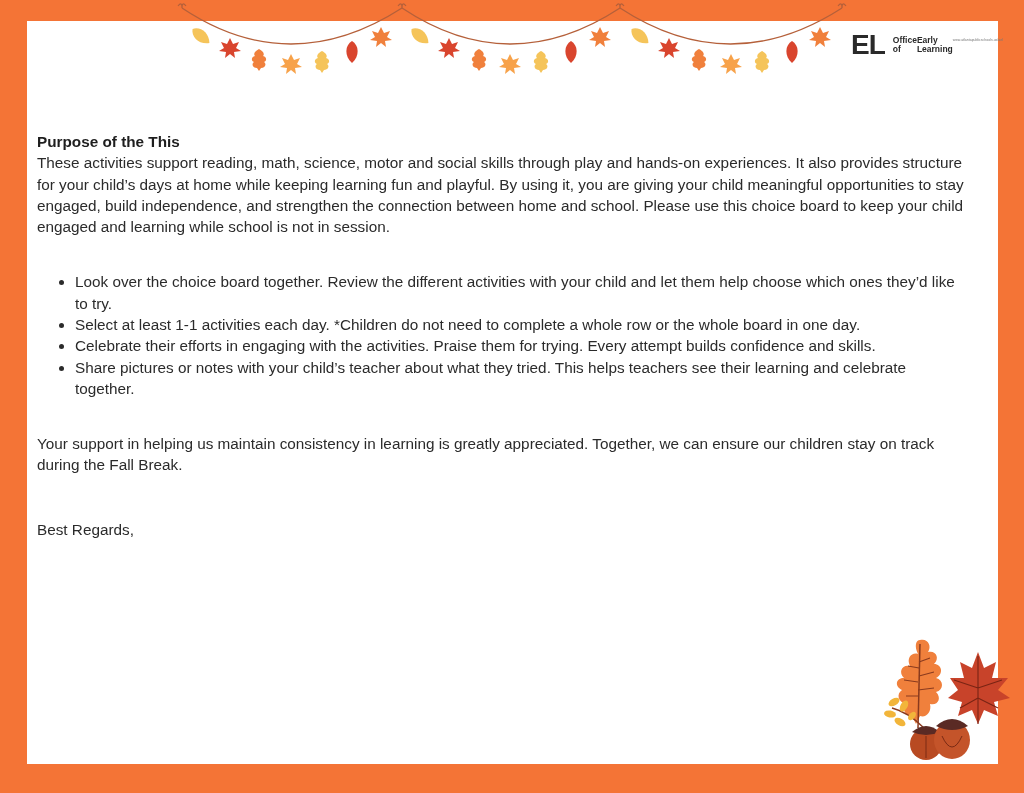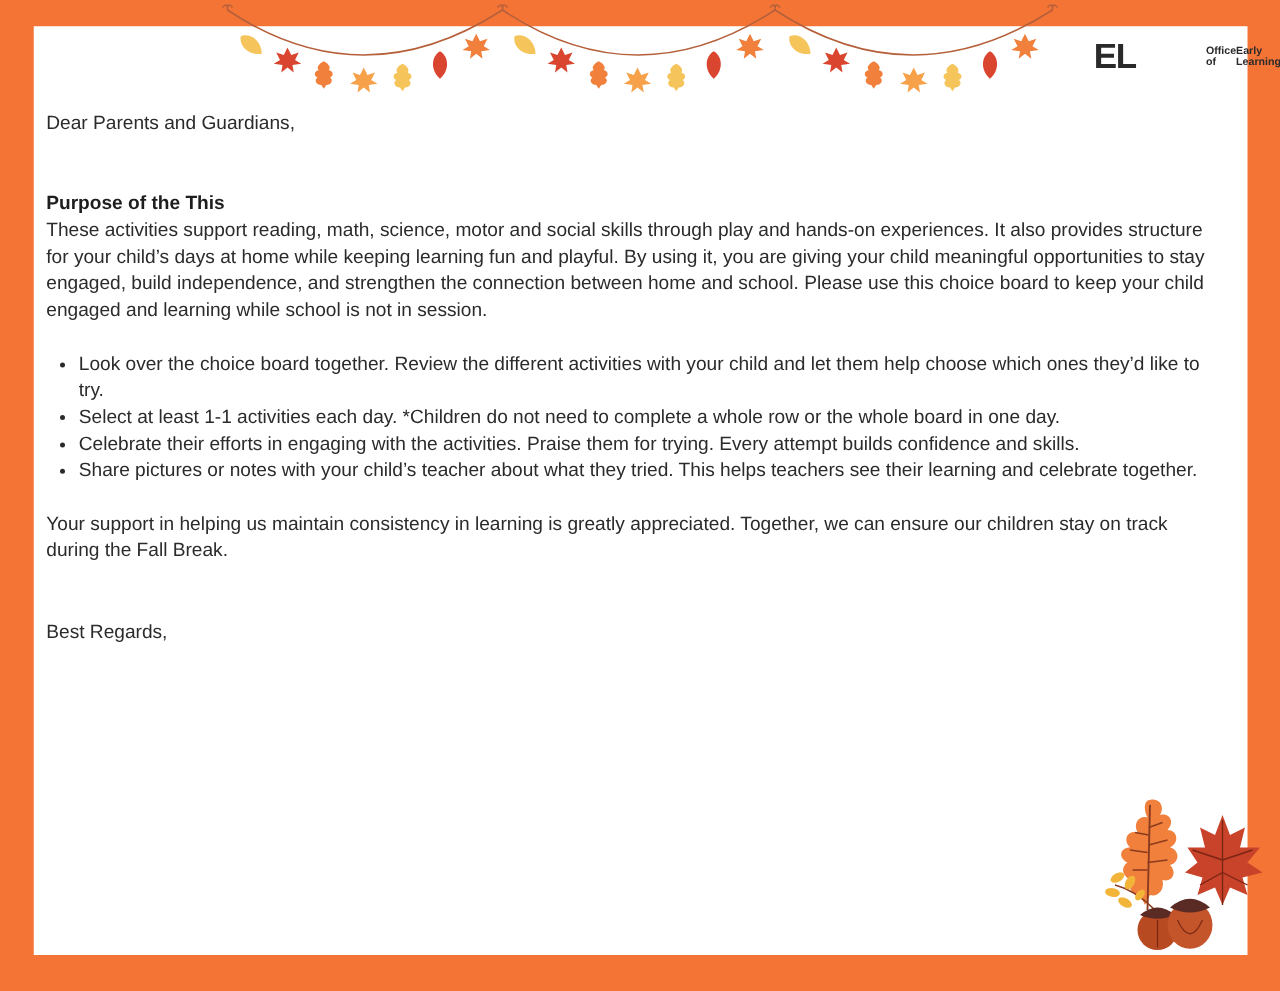"EL" .logo { gap: 24px -> none }
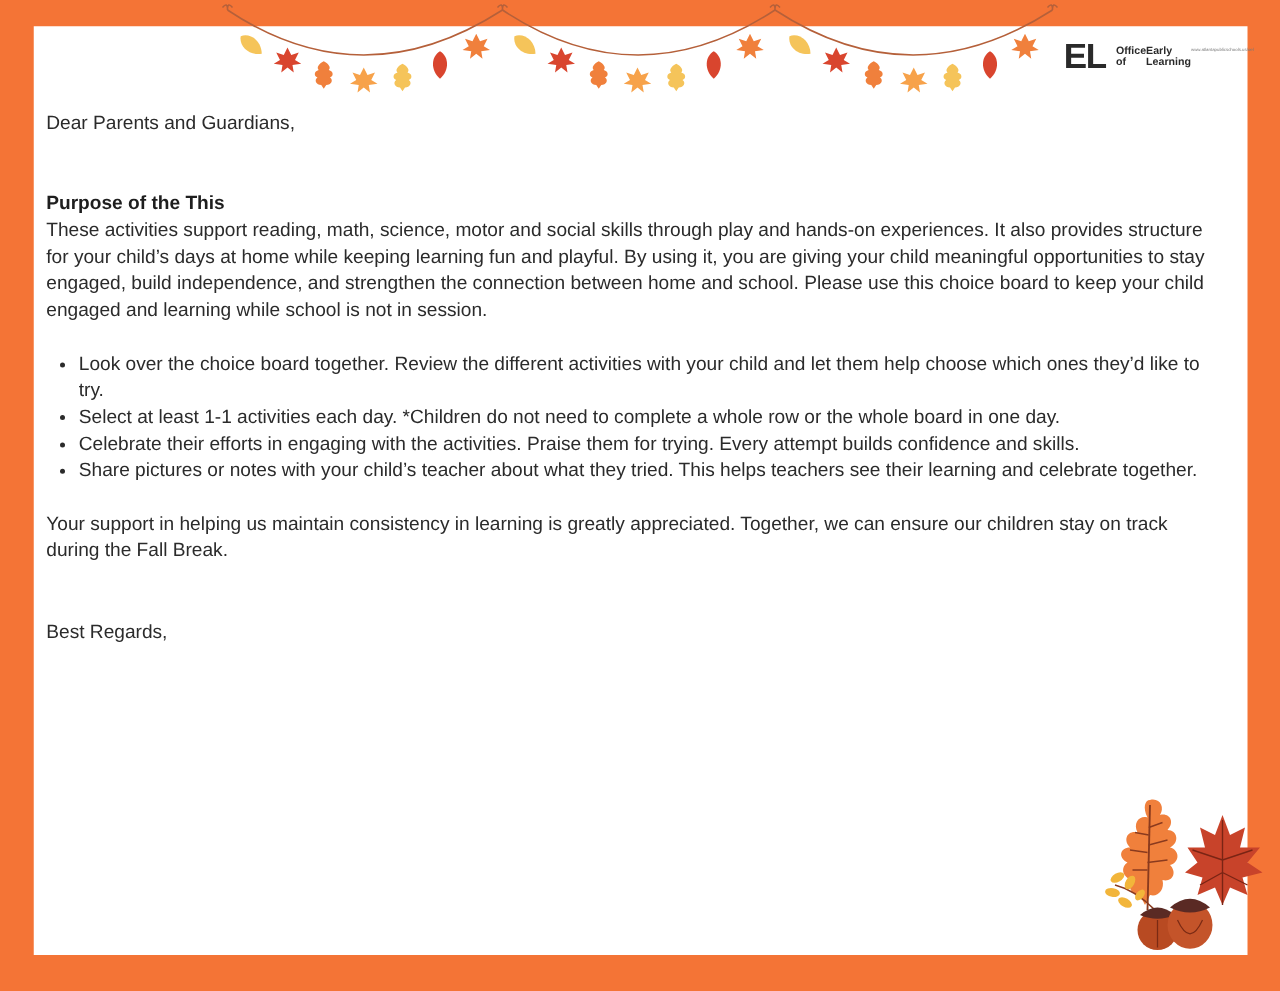"Dear Parents and Guardians," p { html: <p>Dear Parents and Guardians,</p> -> none }
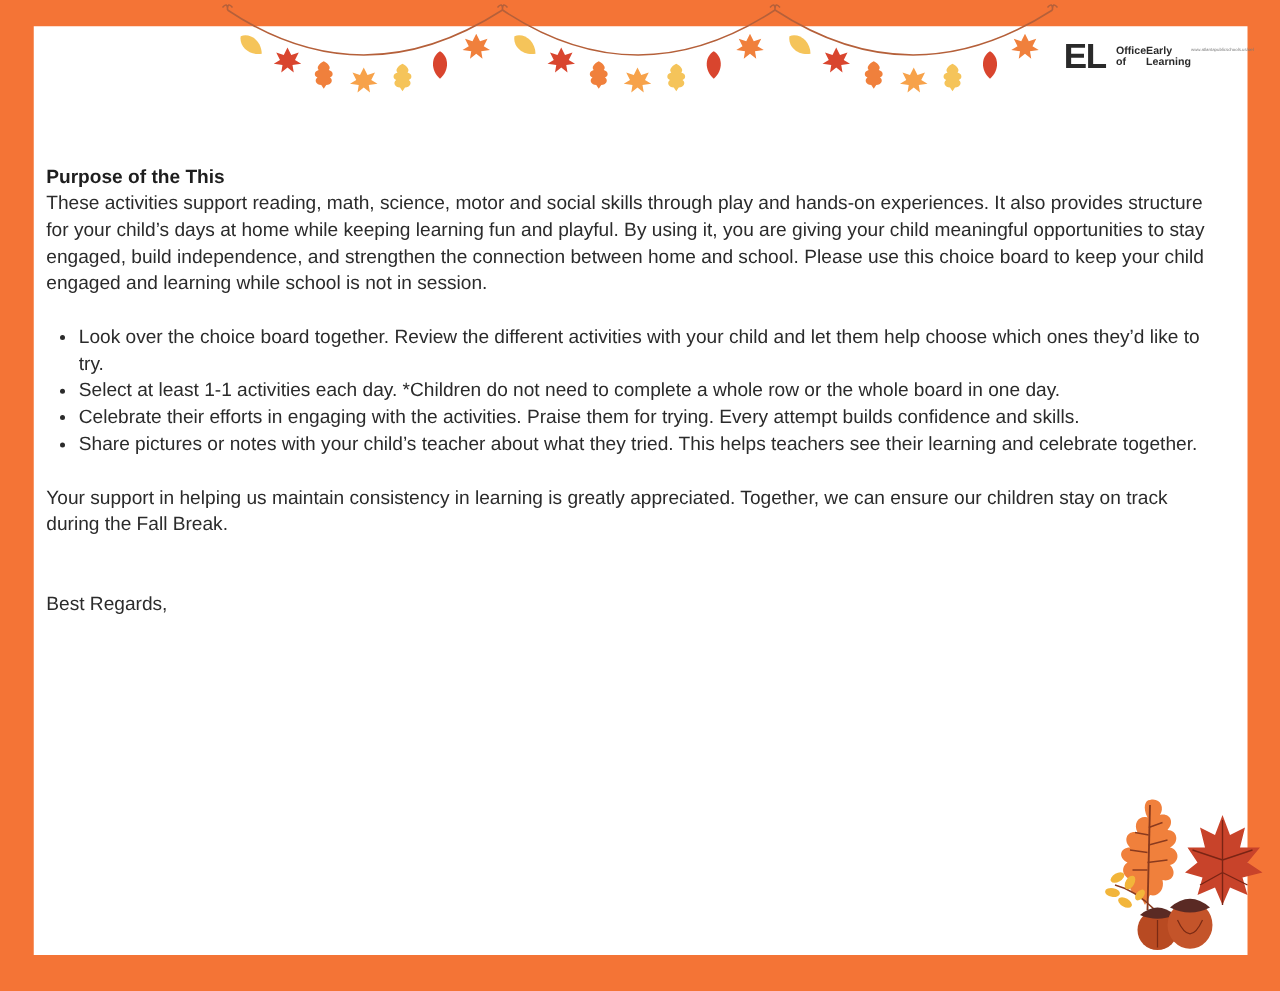"Look over the choice board" ul.directions { margin: 0 -> 12px }
